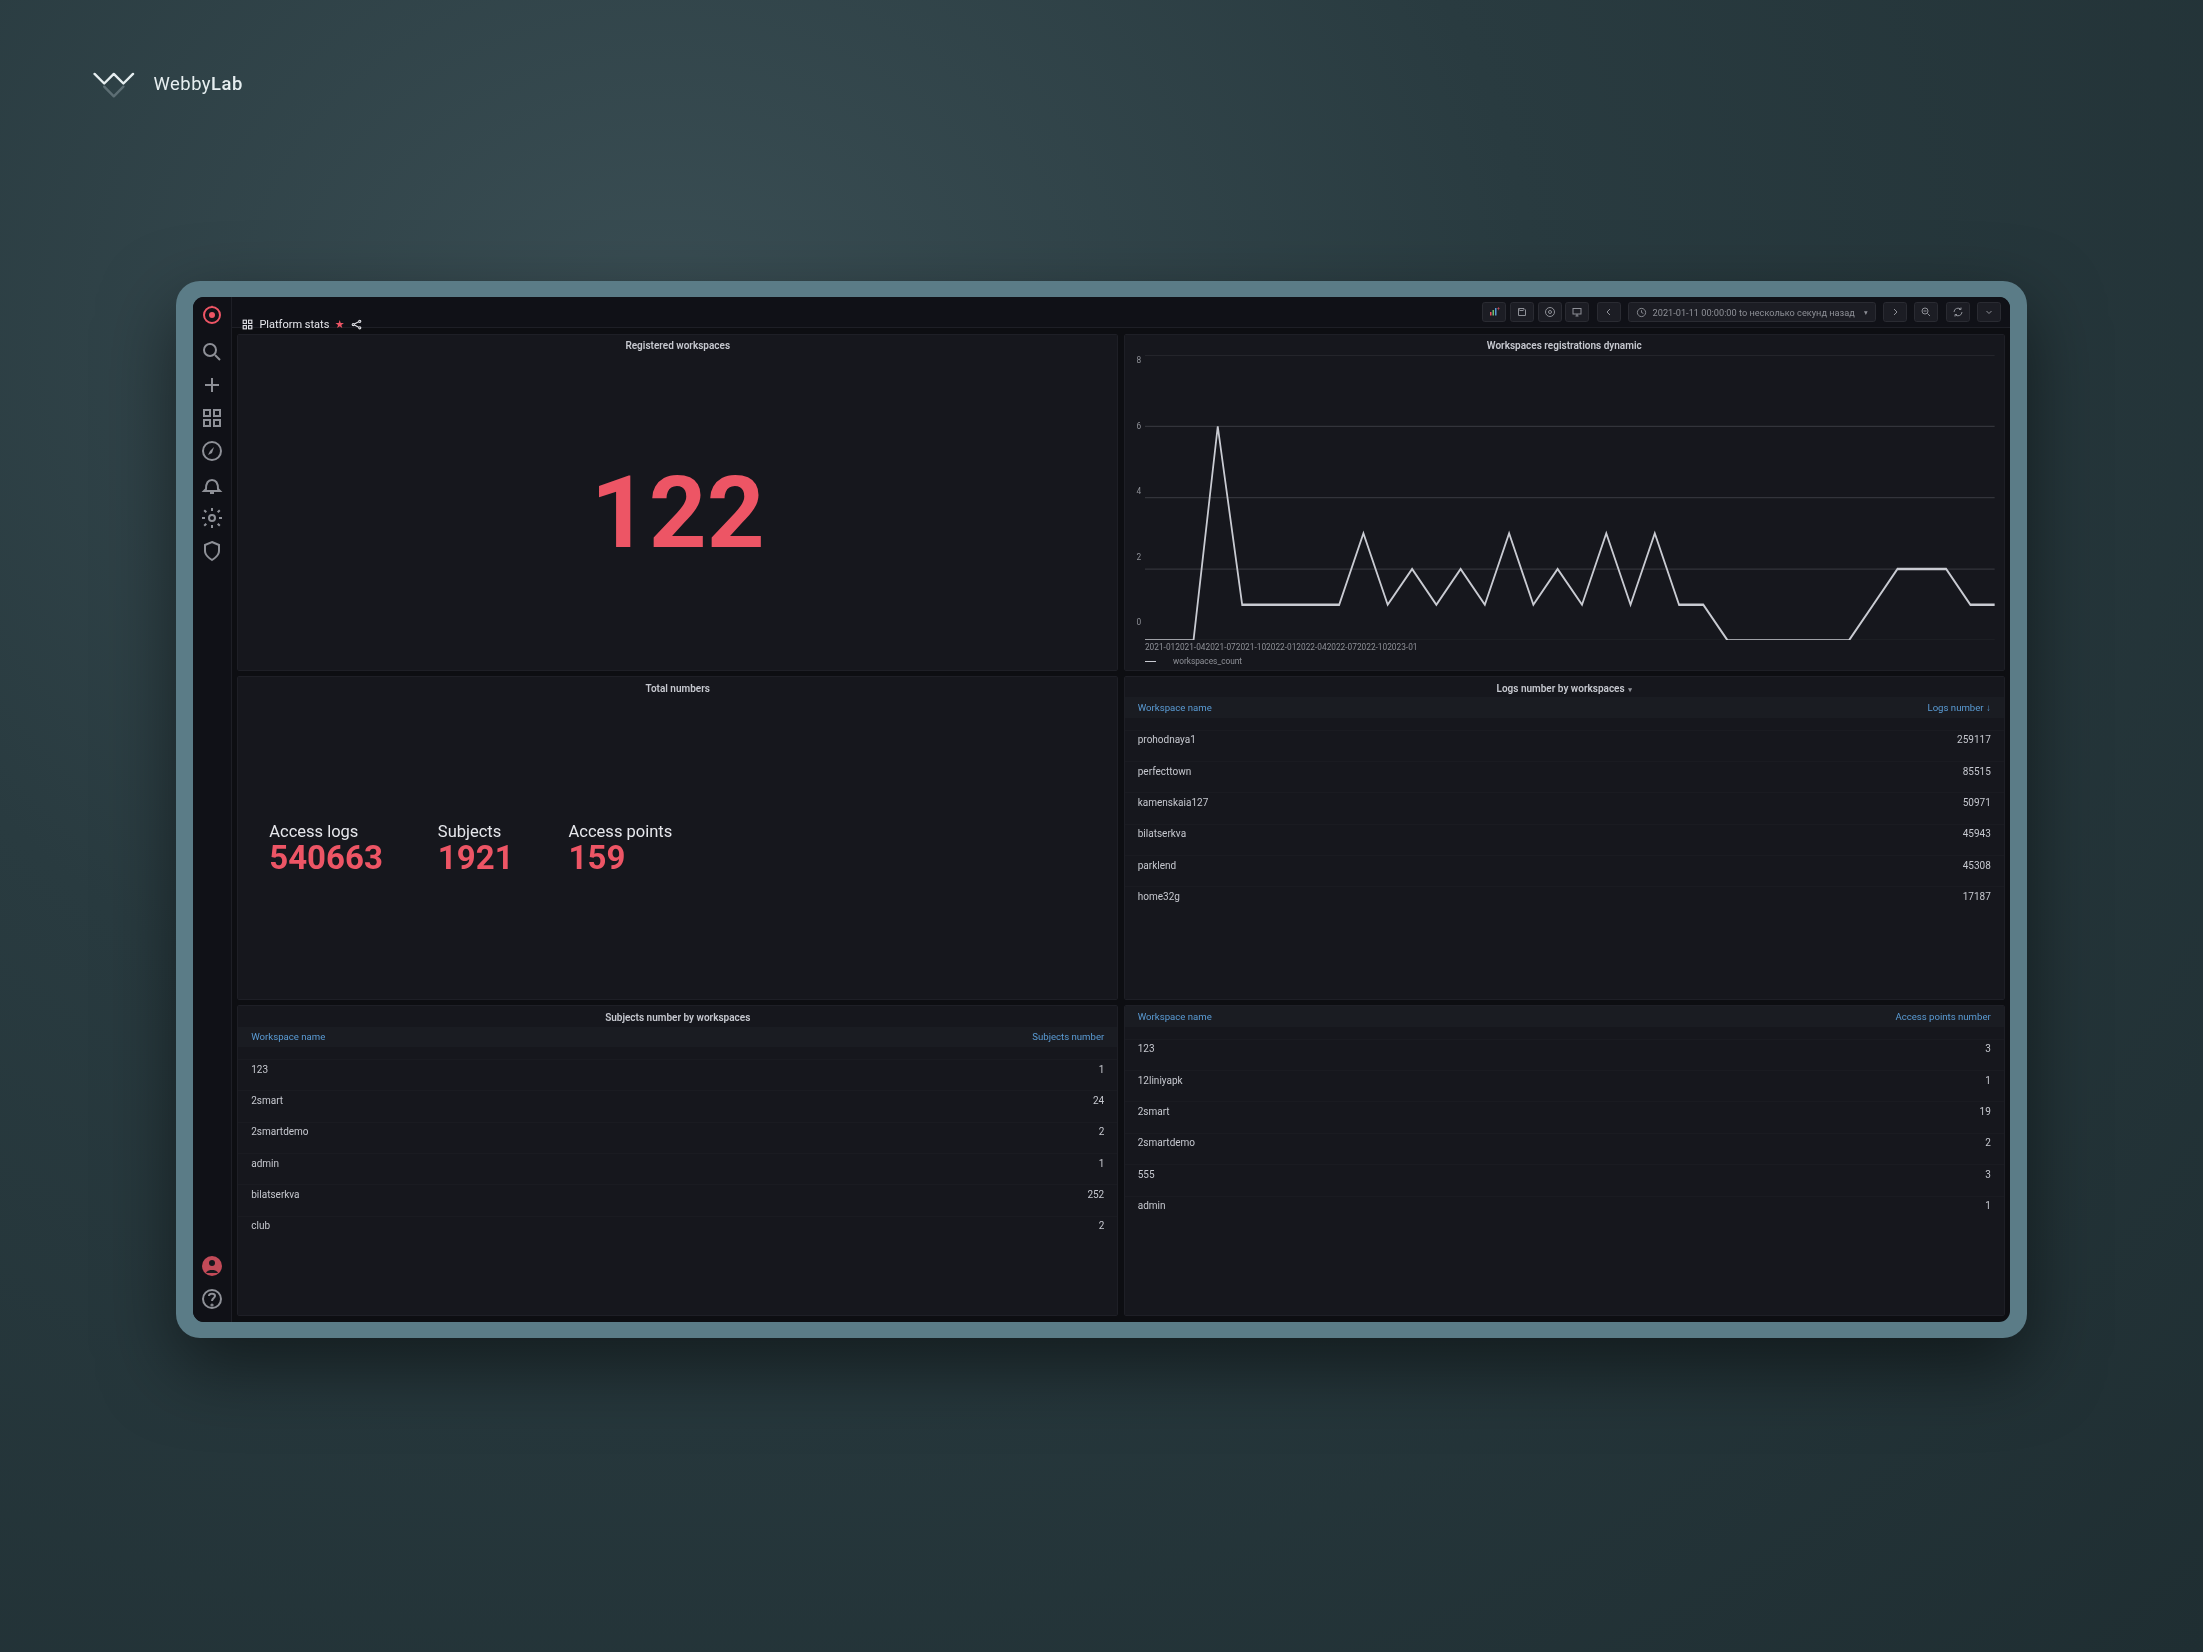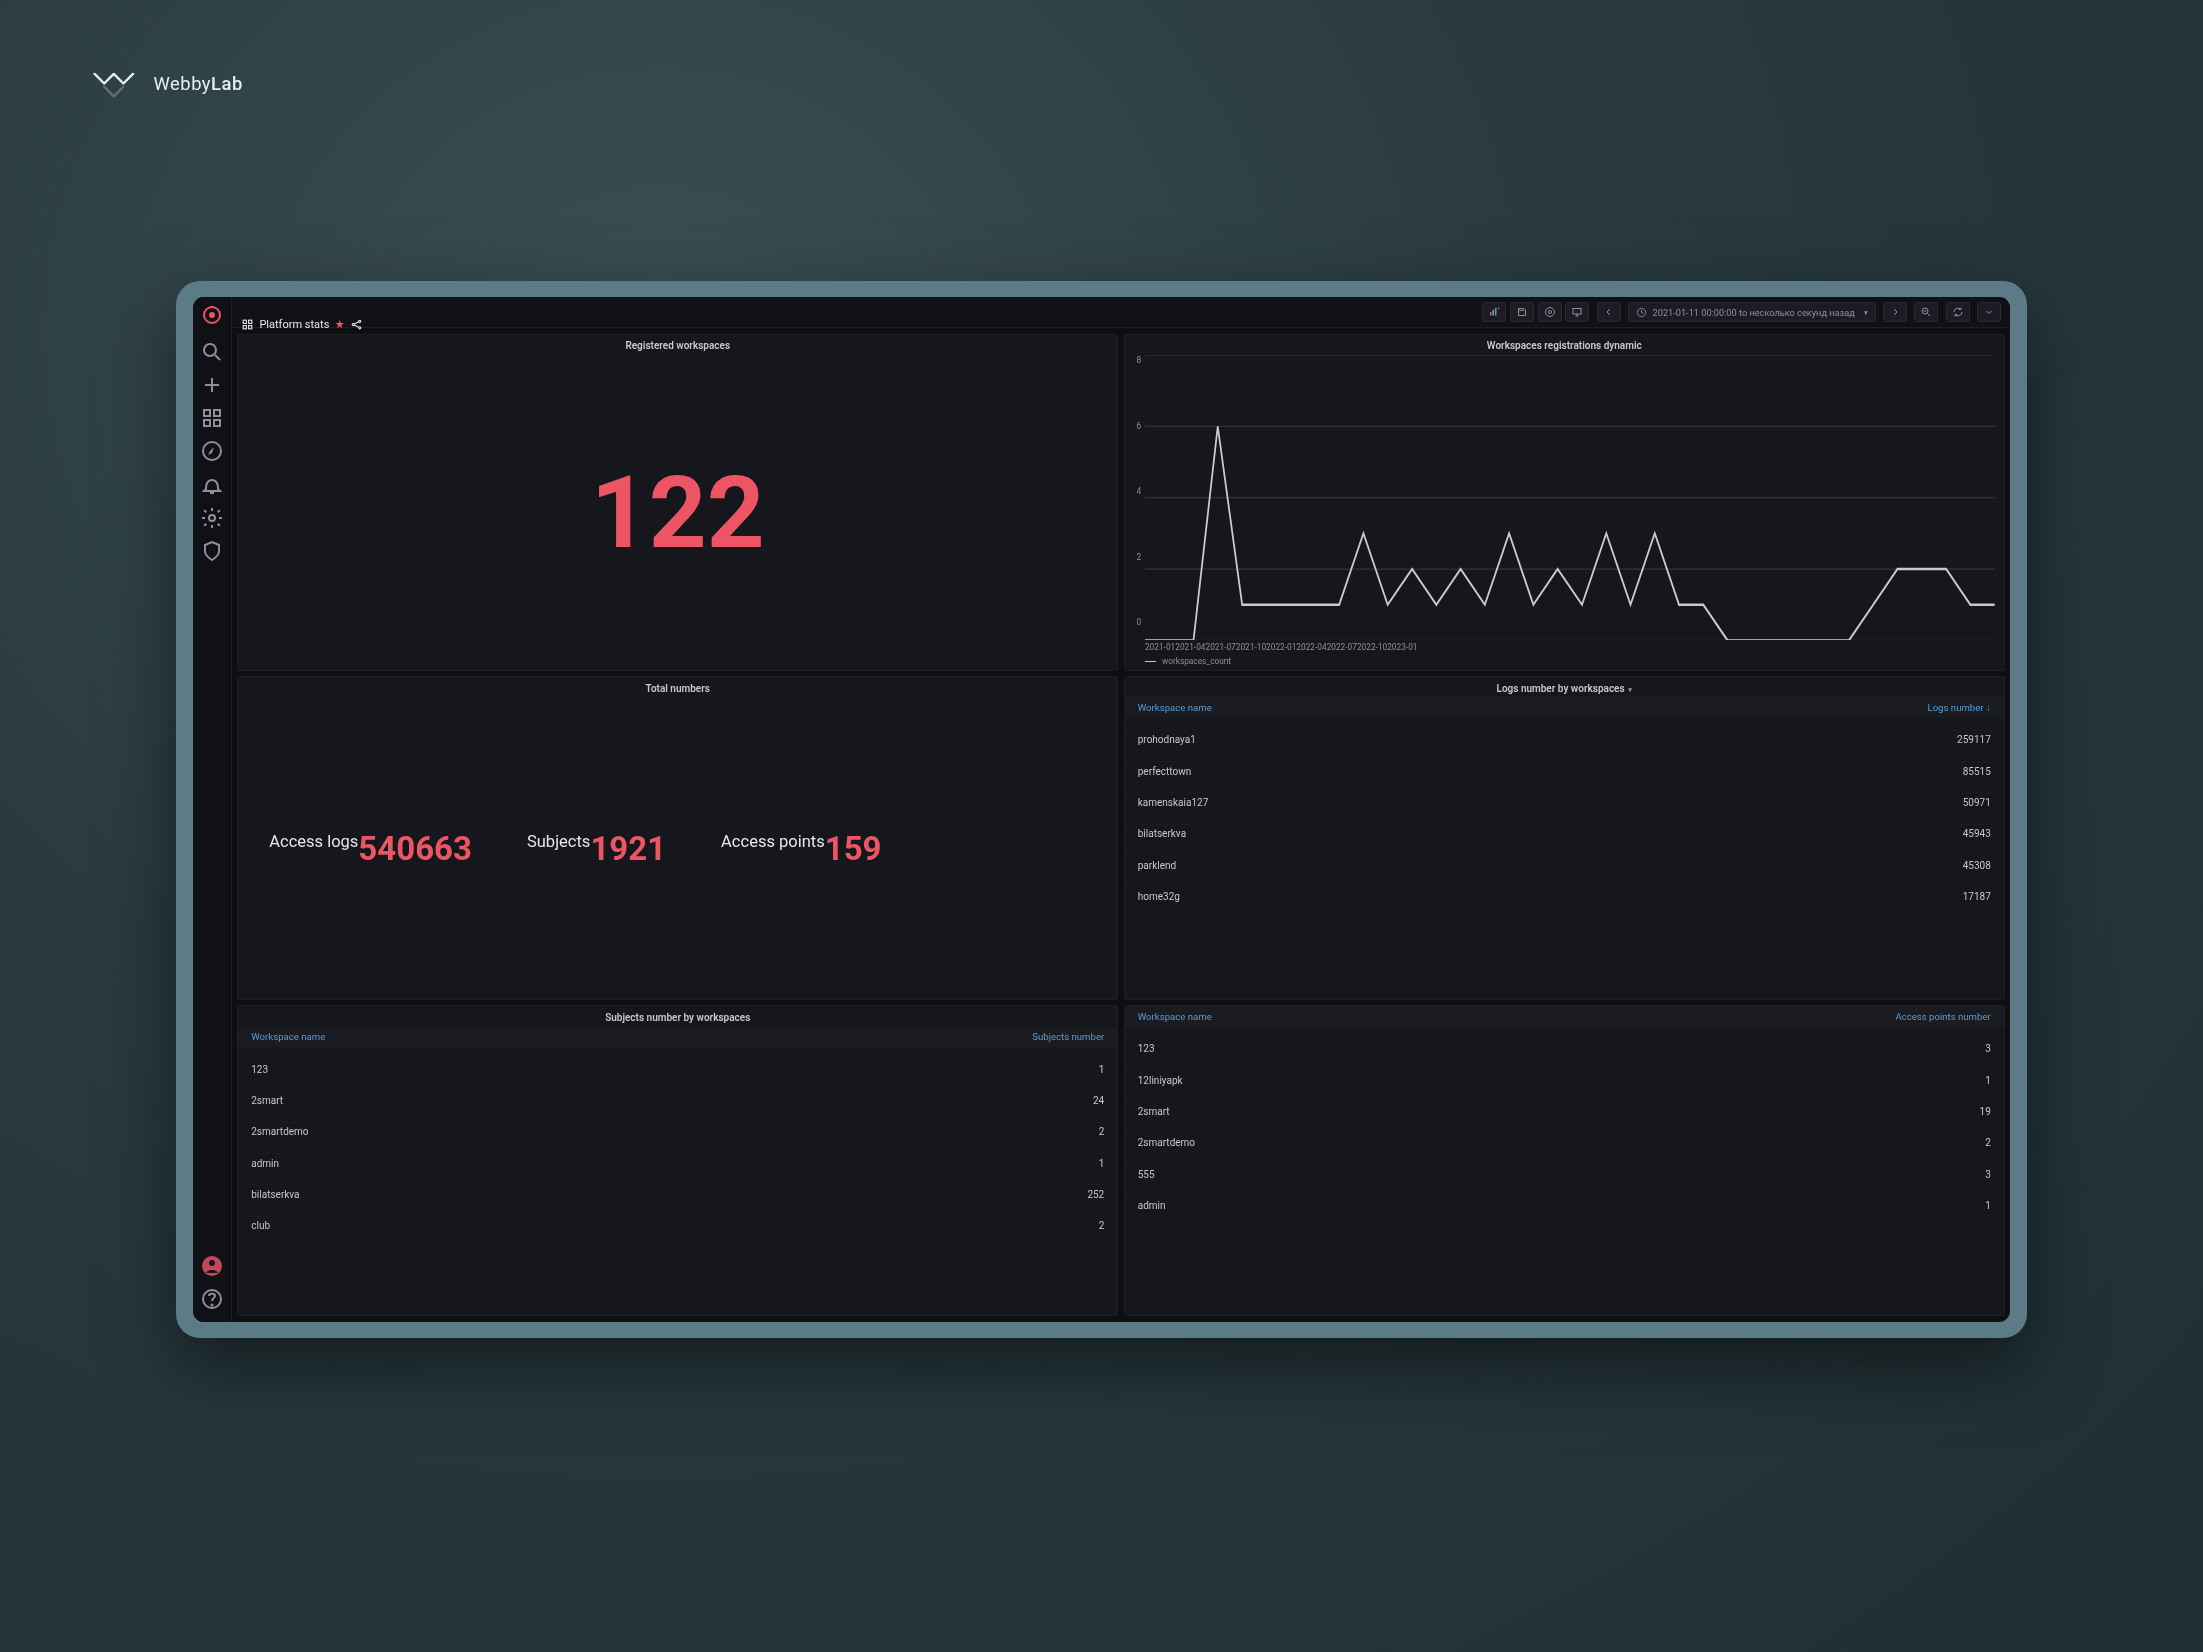"workspaces_count" .legend { gap: 6px -> 17px }
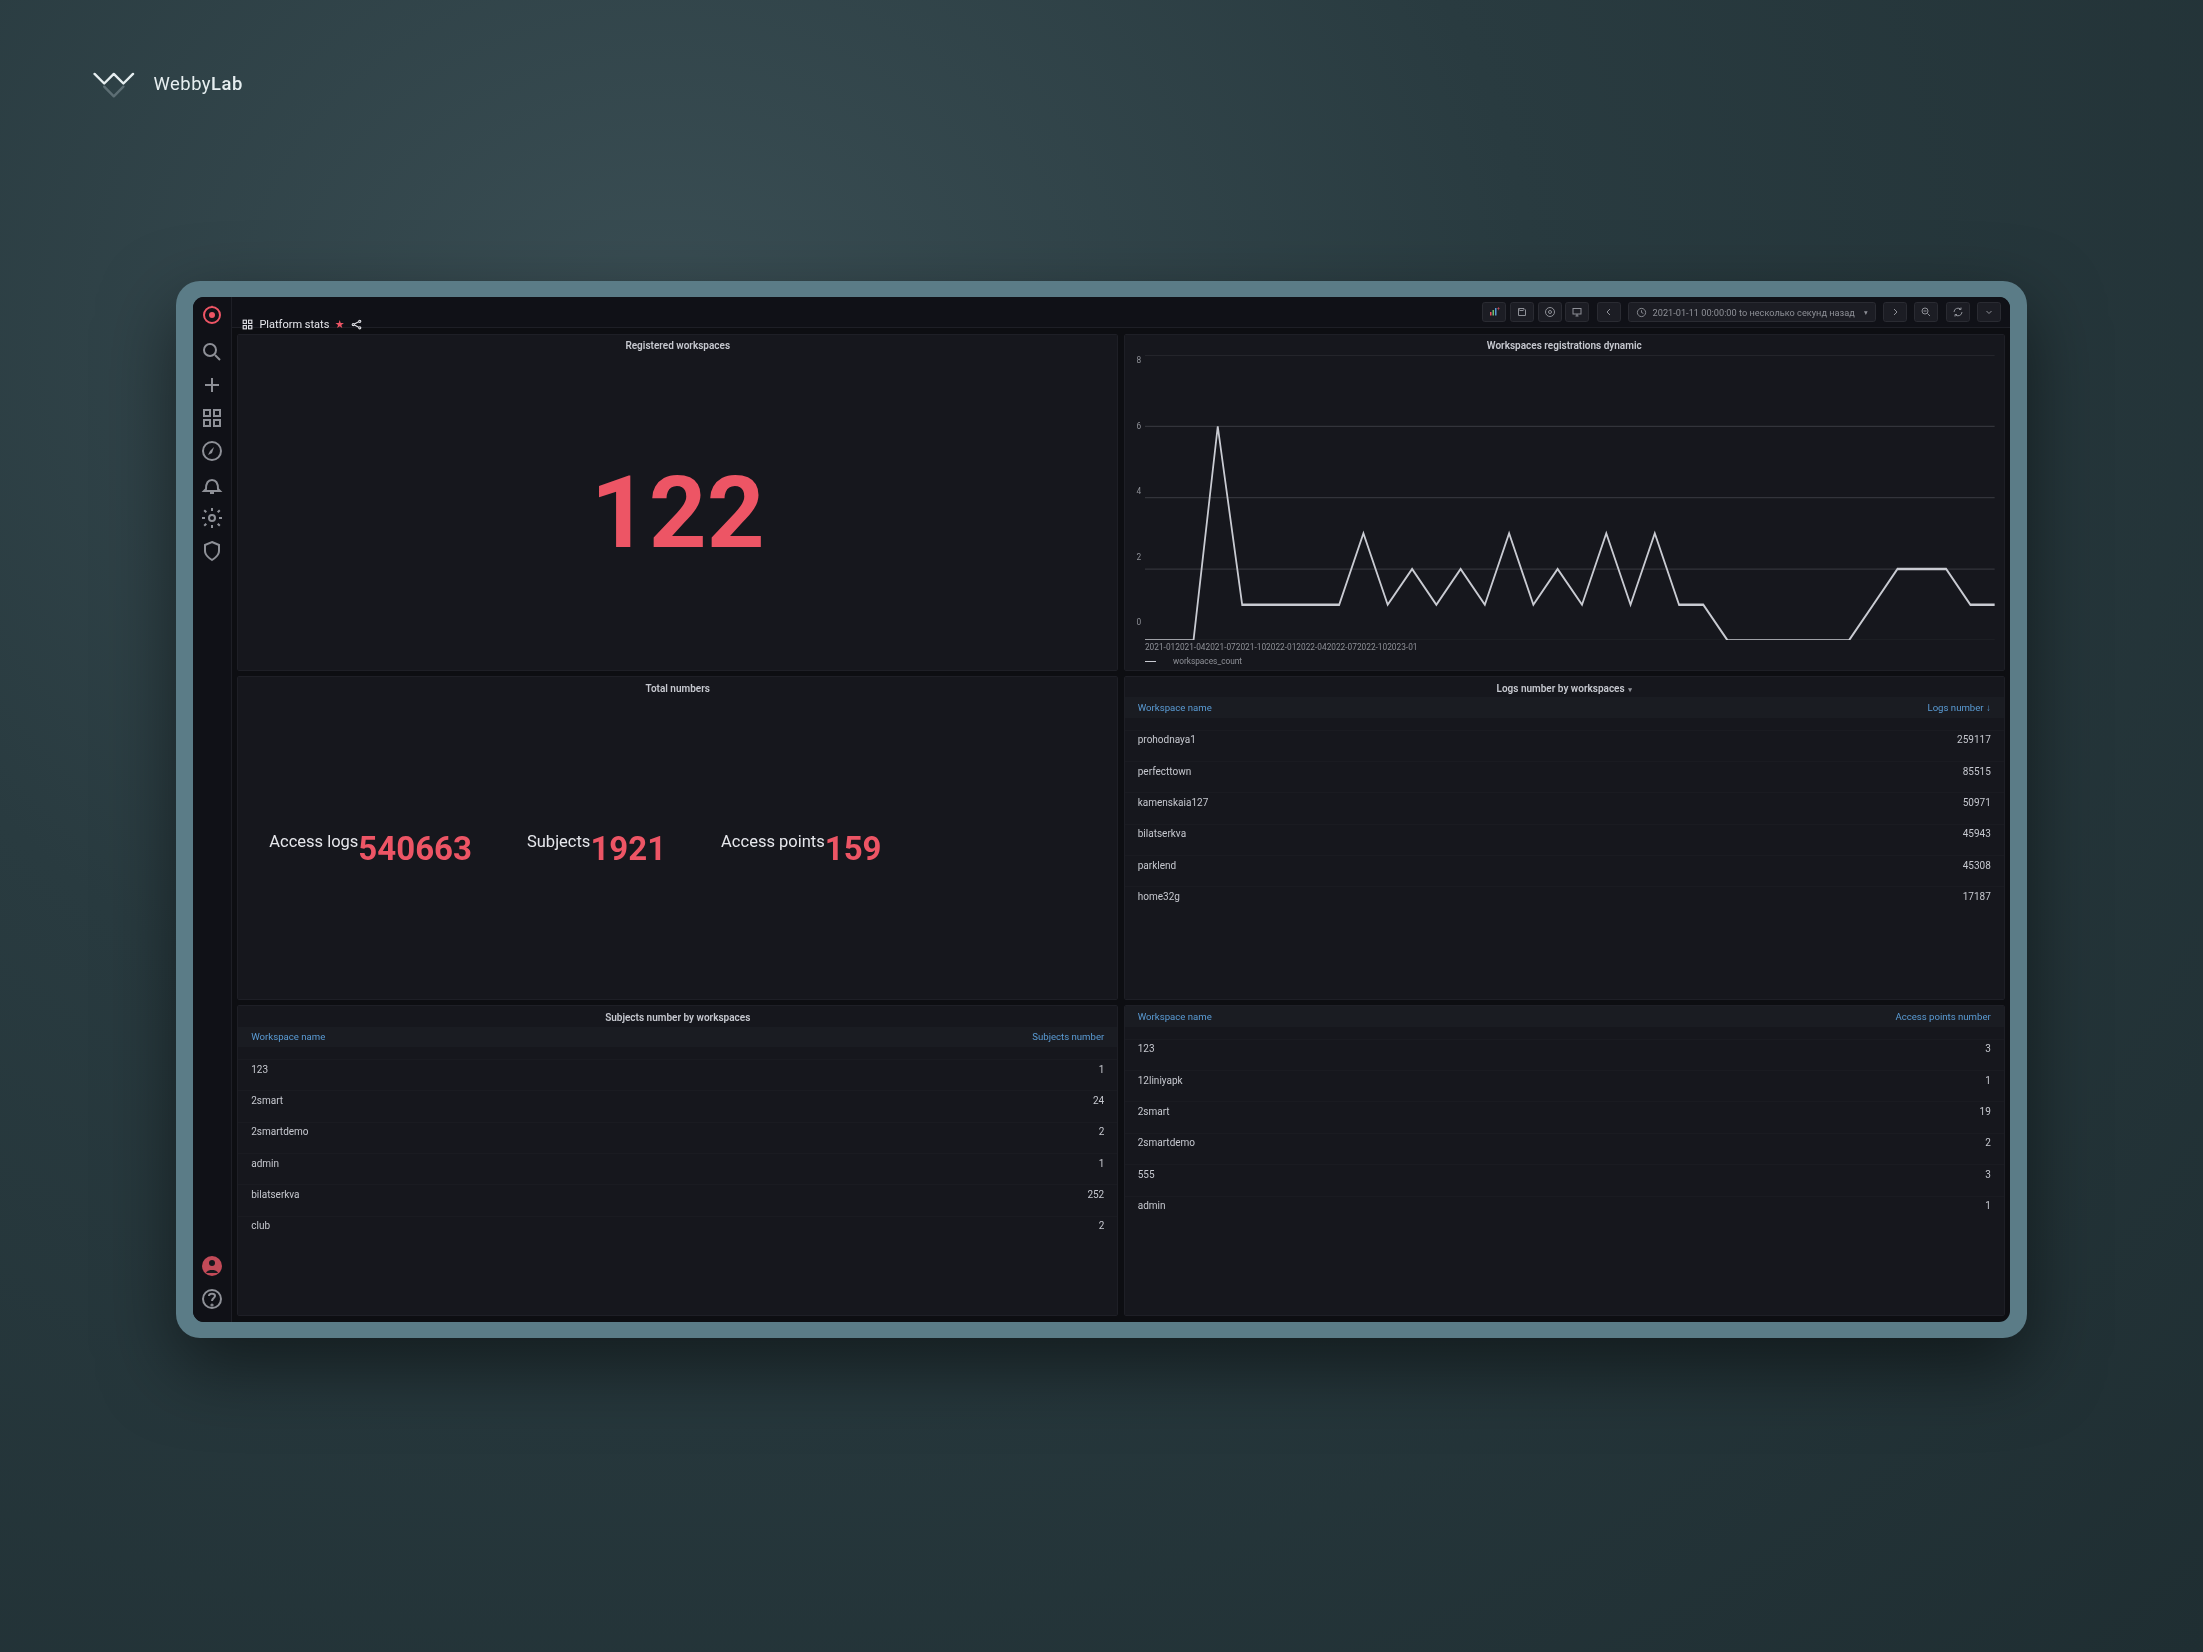"Access logs" .total-item { flex-direction: row -> column }
